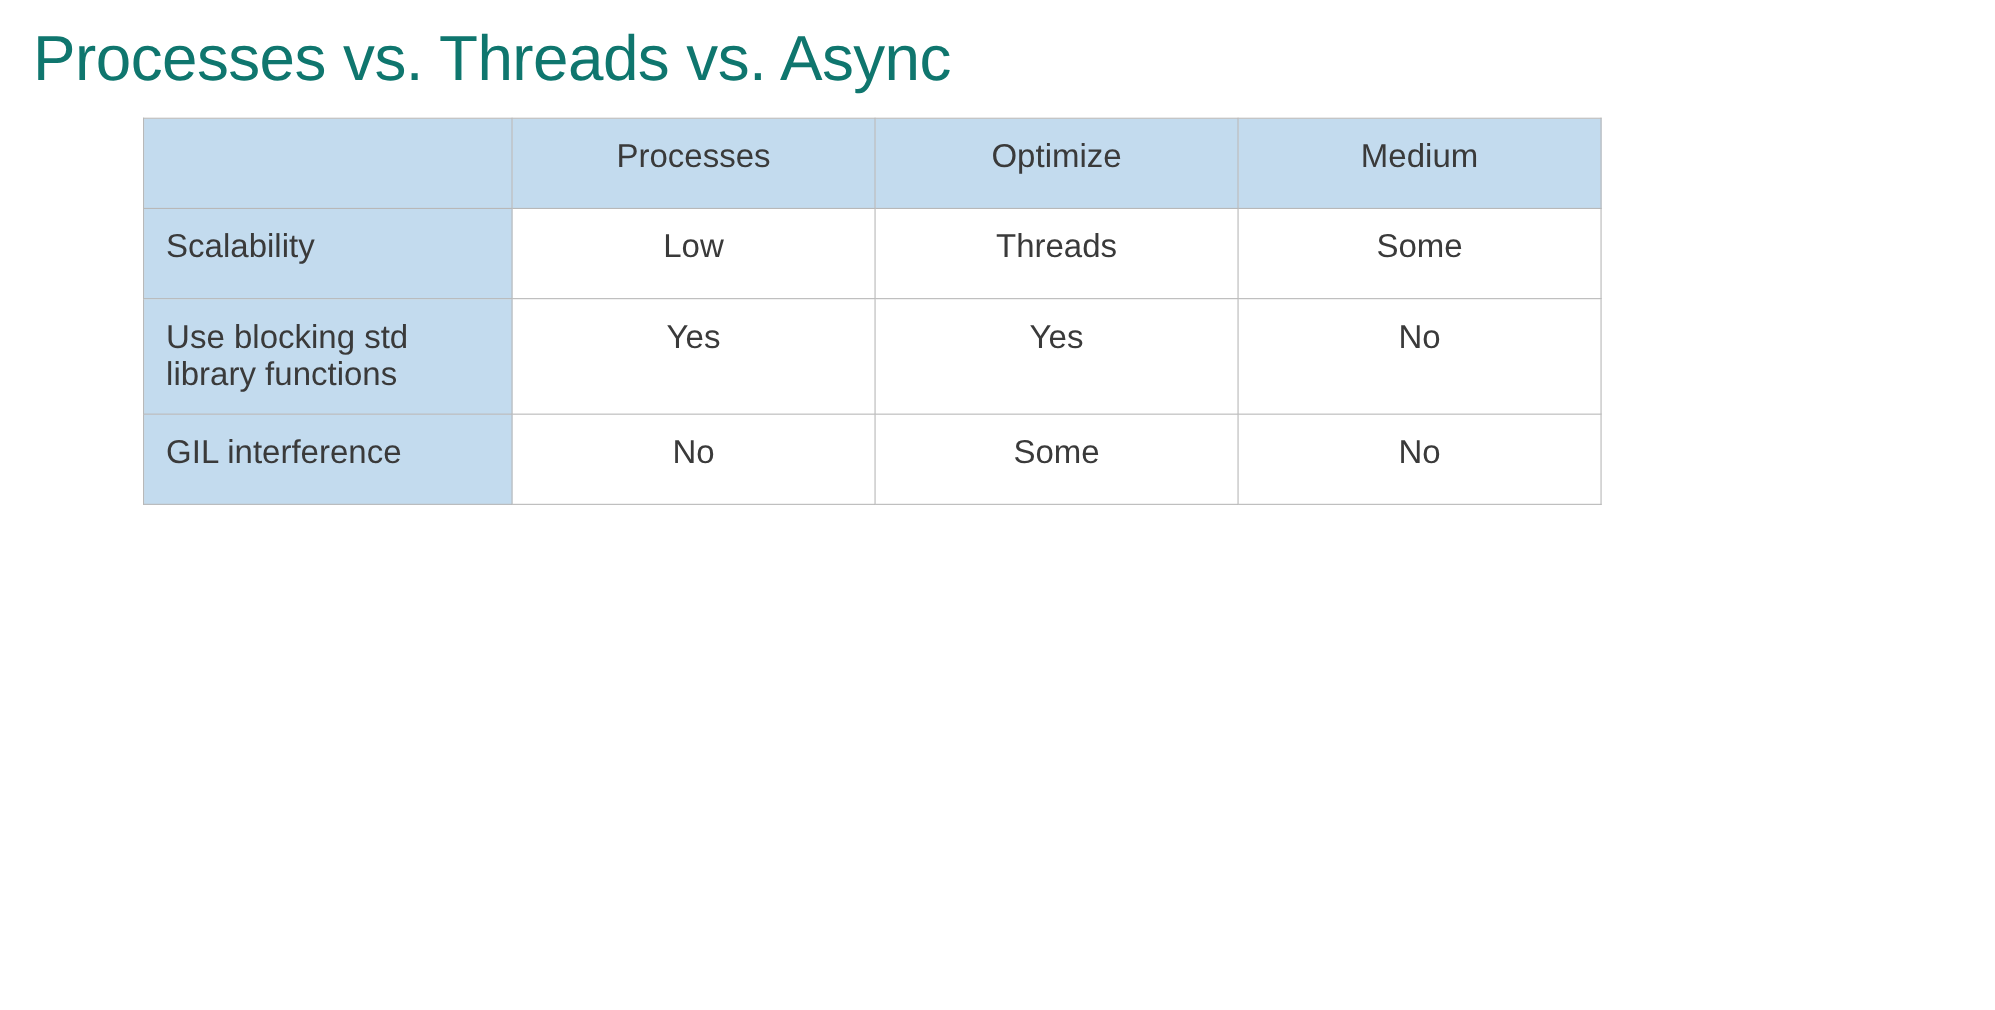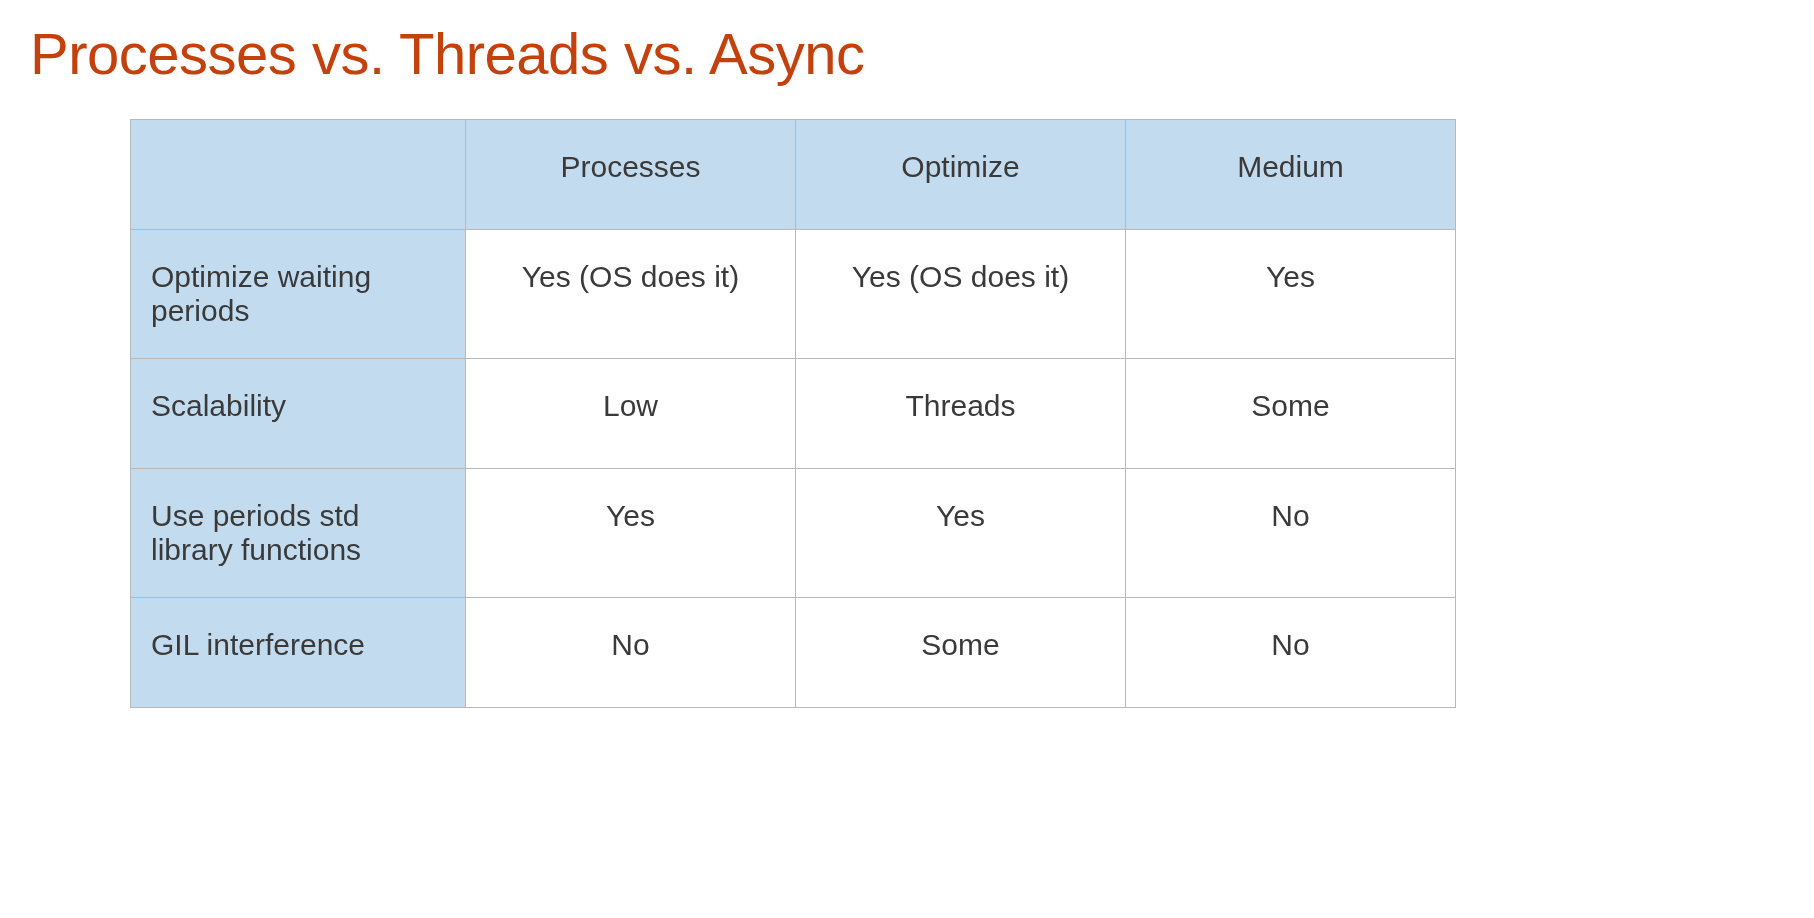"Processes vs. Threads vs. Async" h1 { color: #c2410c -> #0f766e; margin-bottom: 32px -> 20px }
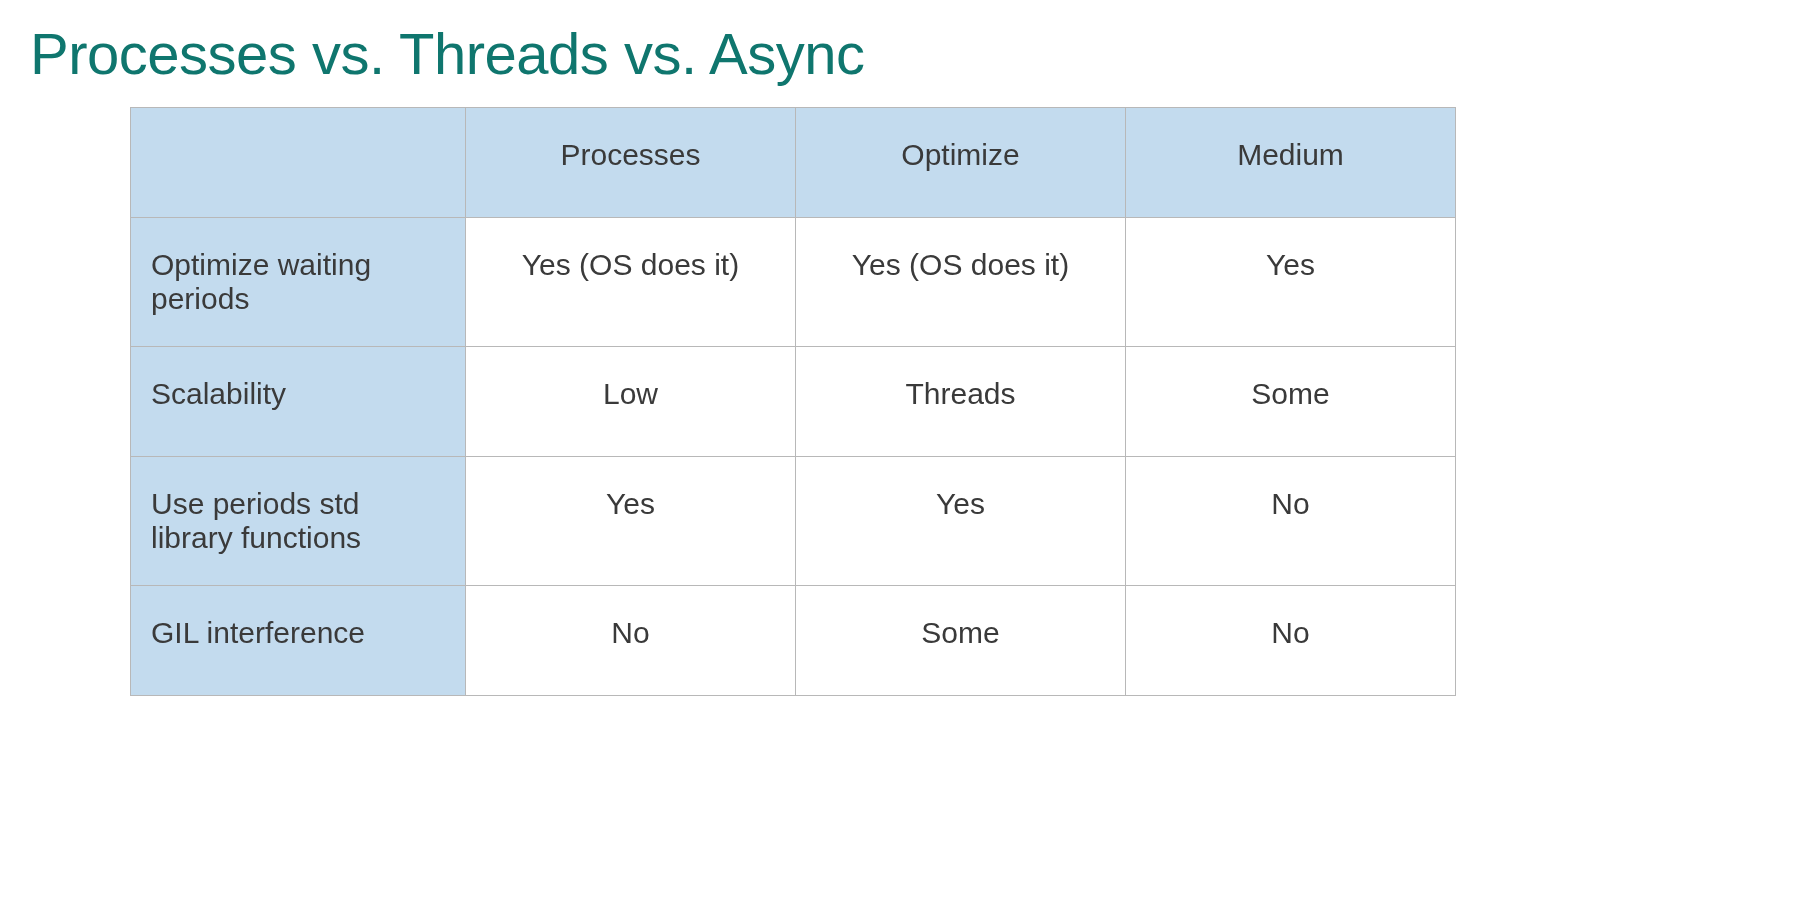"Processes" th, td { height: 110px -> 82px; padding: 30px 20px -> 18px 20px }
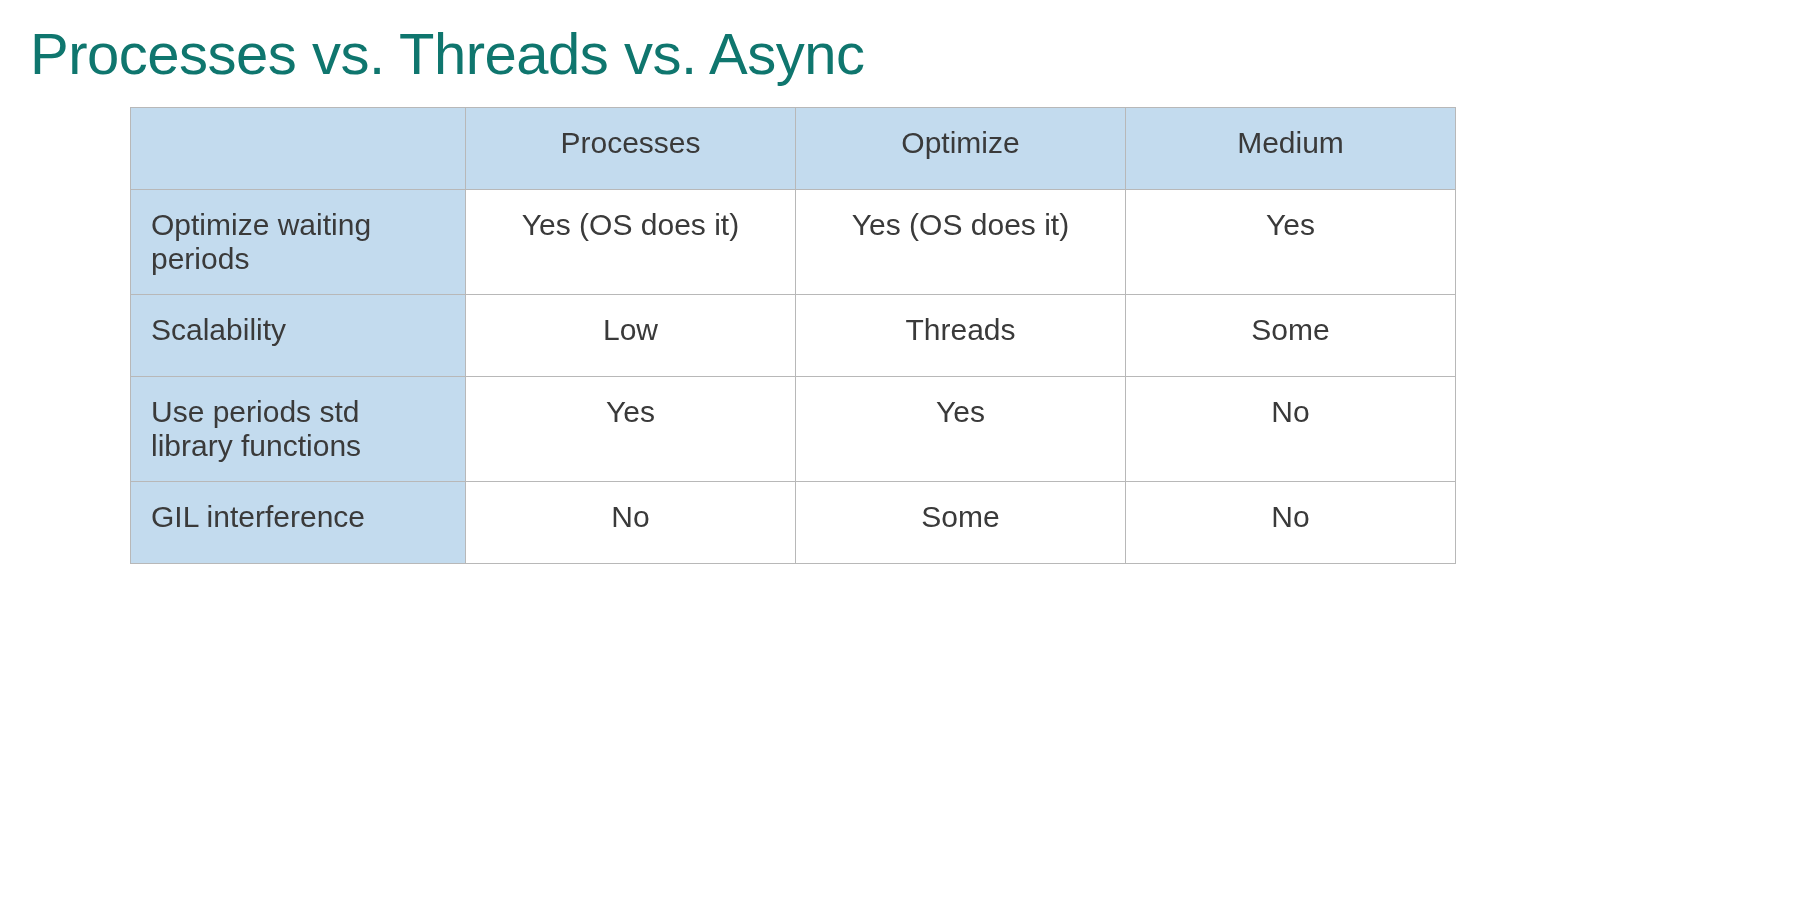"Optimize waiting periods" tr { html: <tr> <td>Optimize waiting periods</td> <td>Yes (OS does it)</td> <td>Yes (OS does it)</td> <td>Yes</td> </tr> -> none }
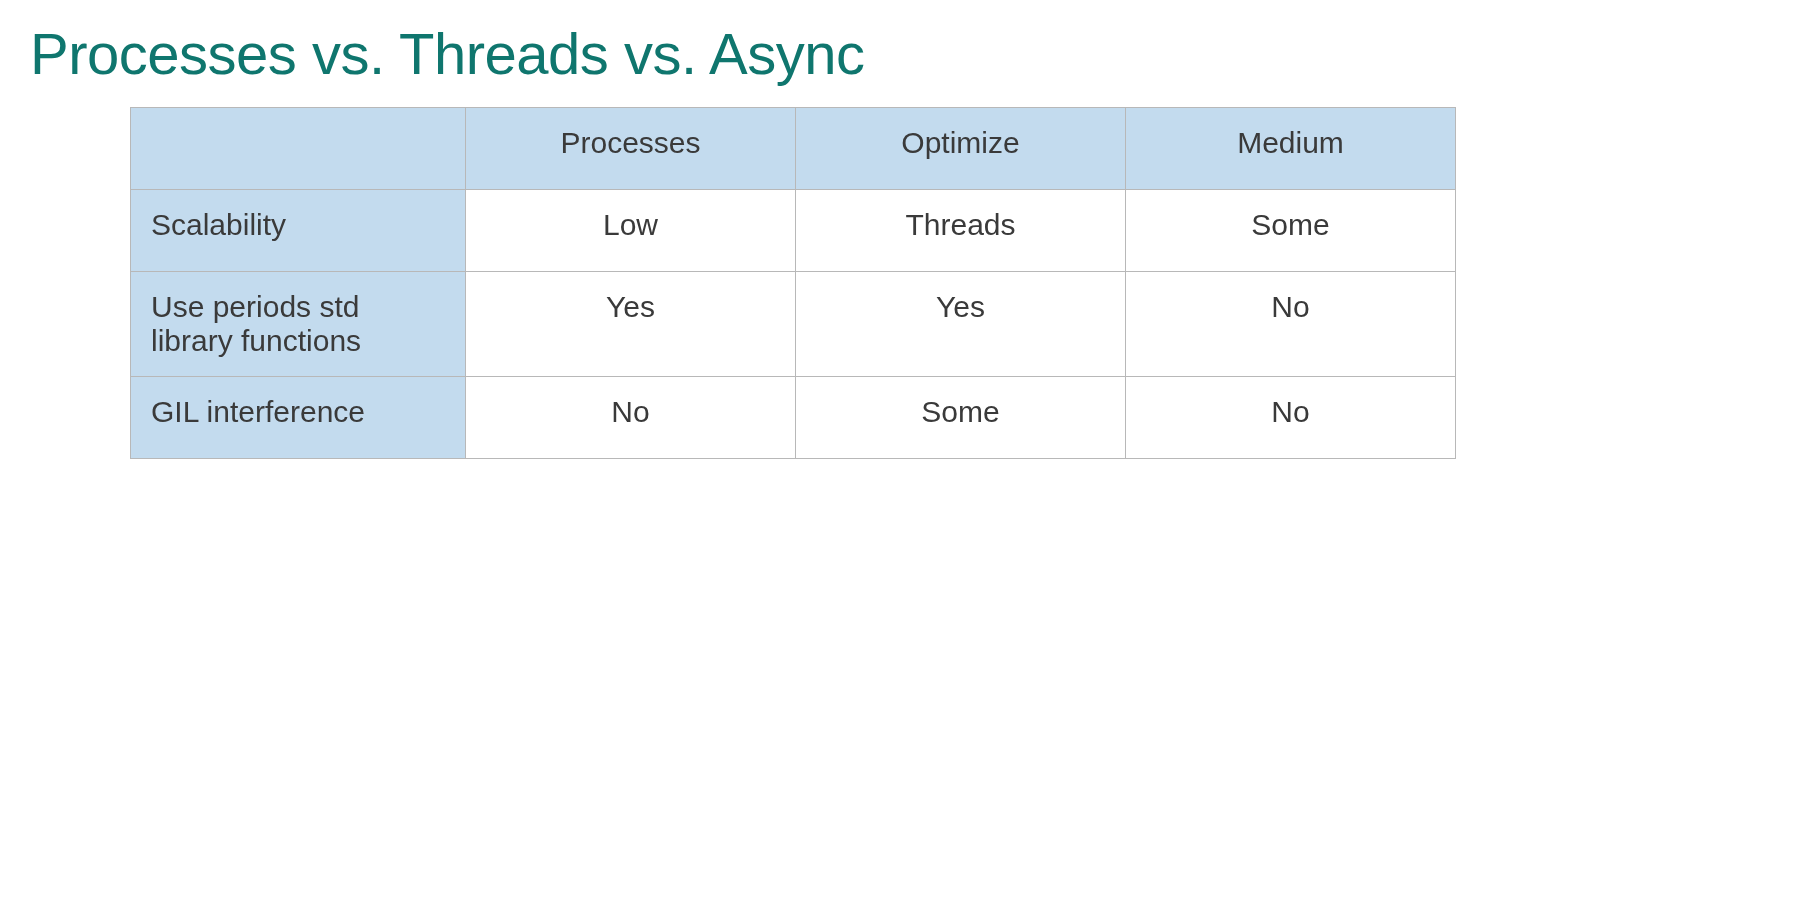"Use periods std library functions" td.row-label { text: periods -> blocking }
